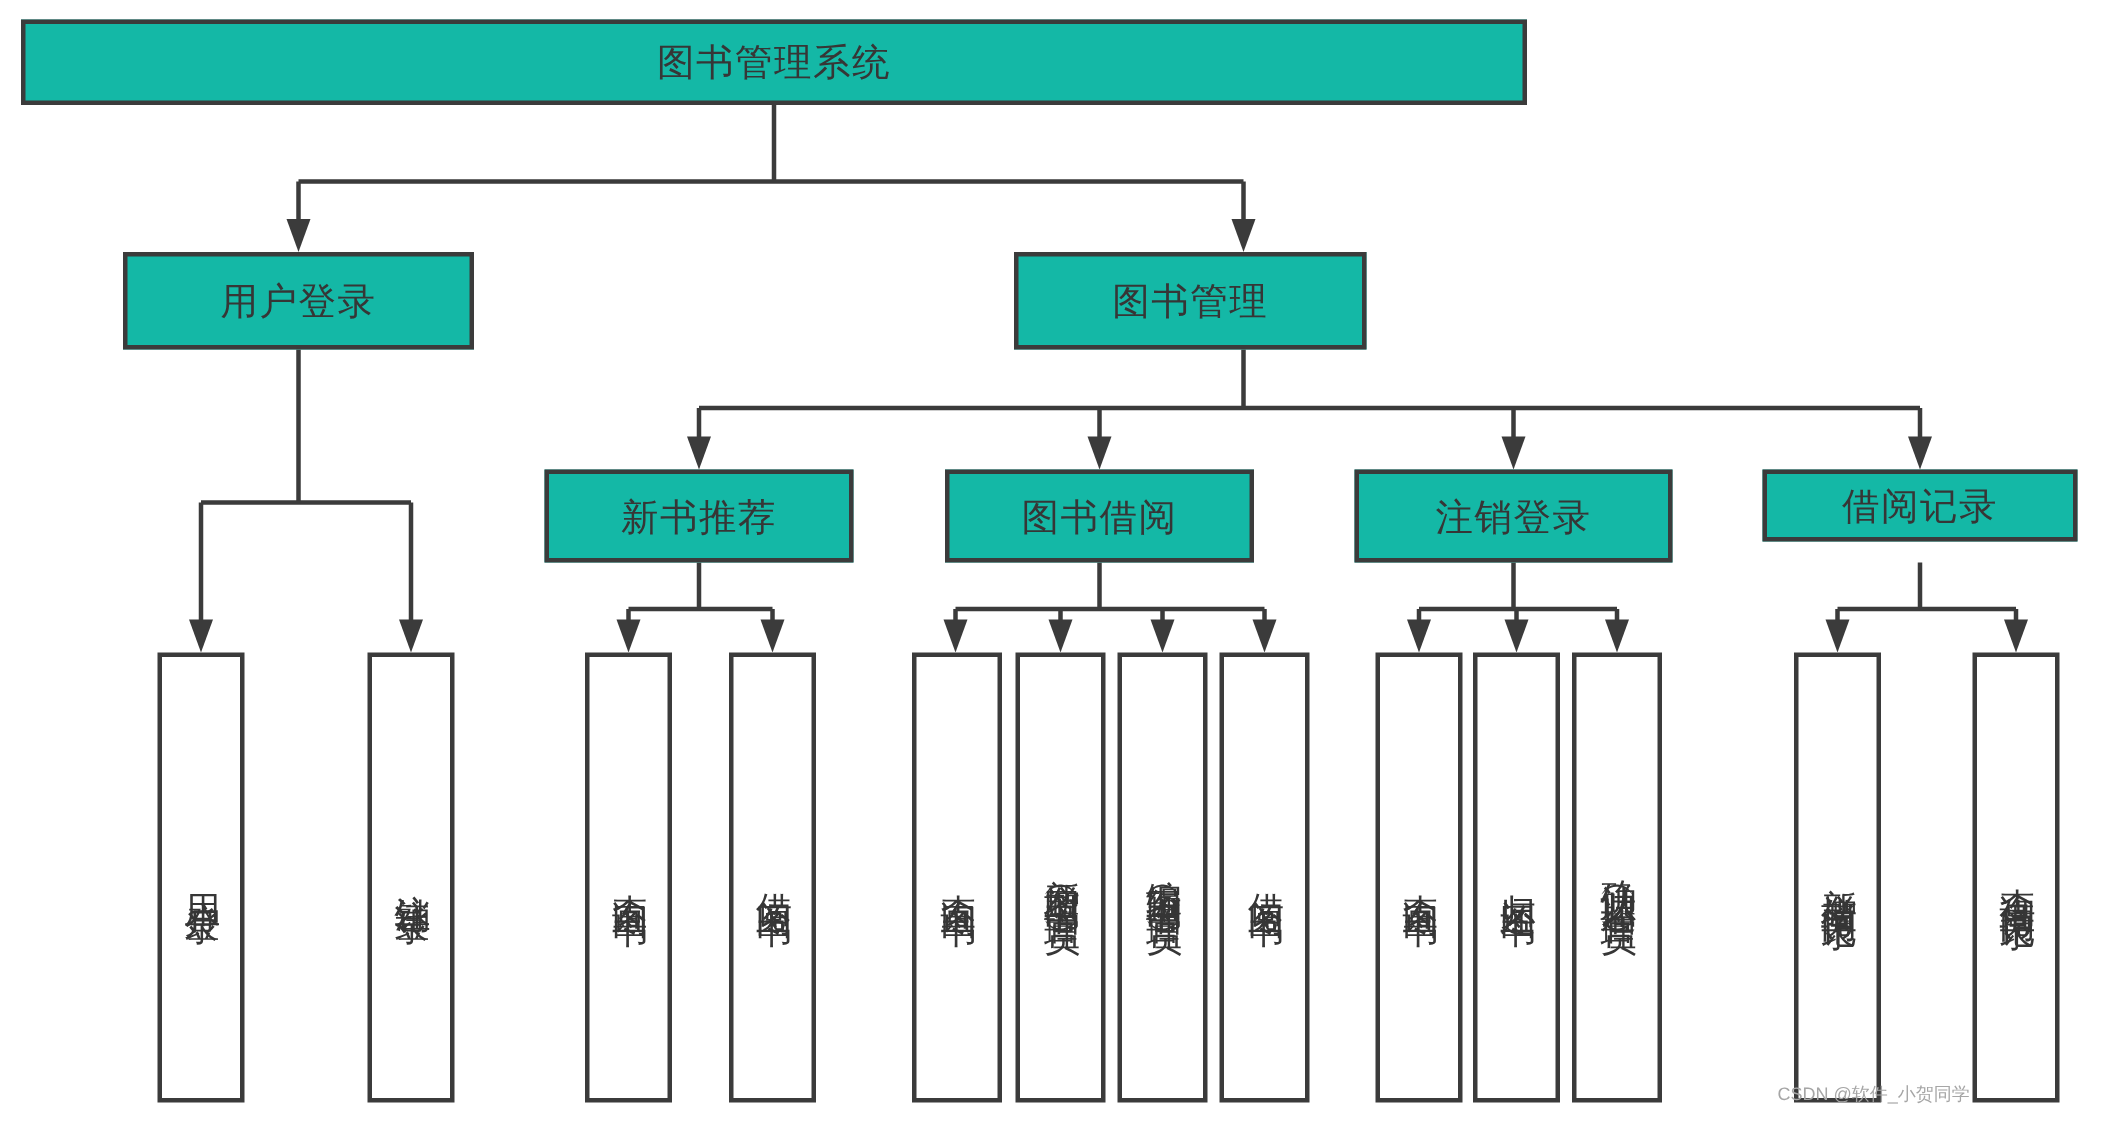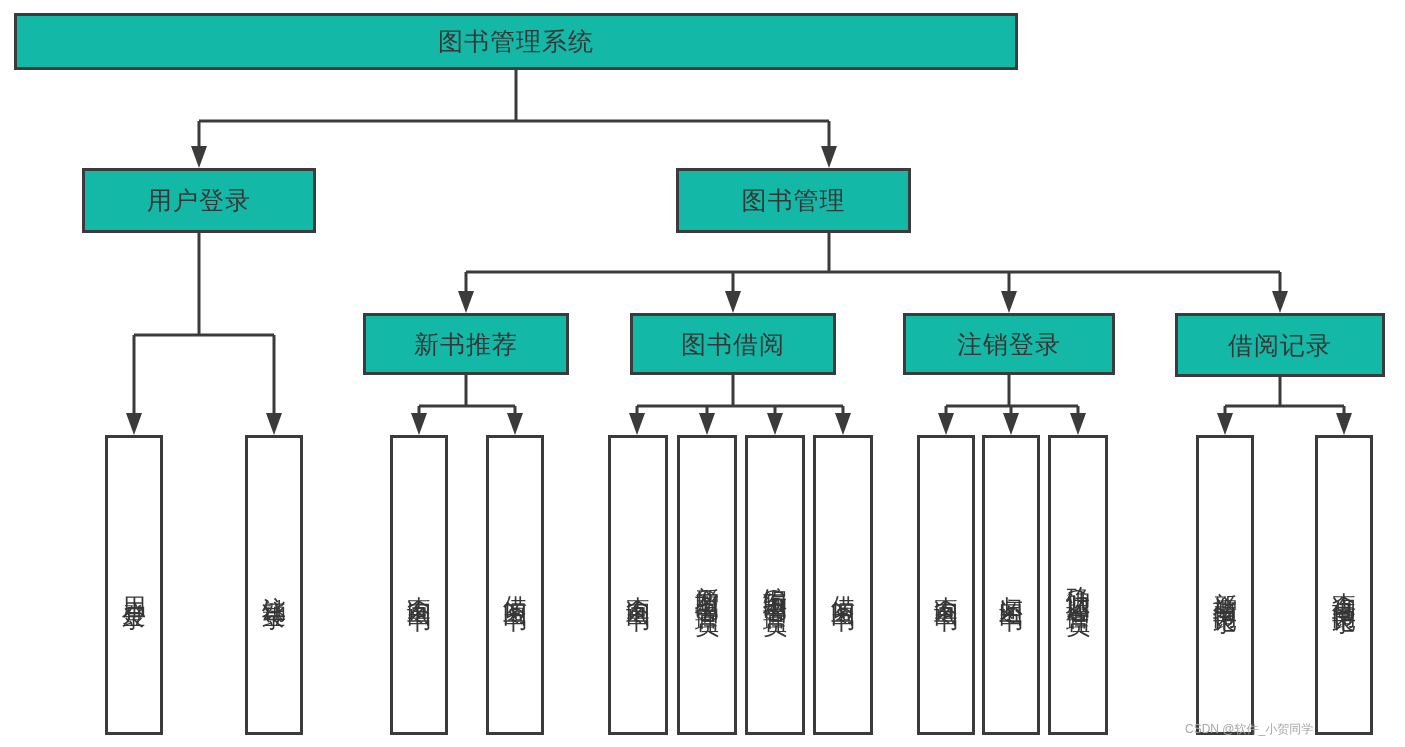"借阅记录" div.hbox { height: 64px -> 48px }
